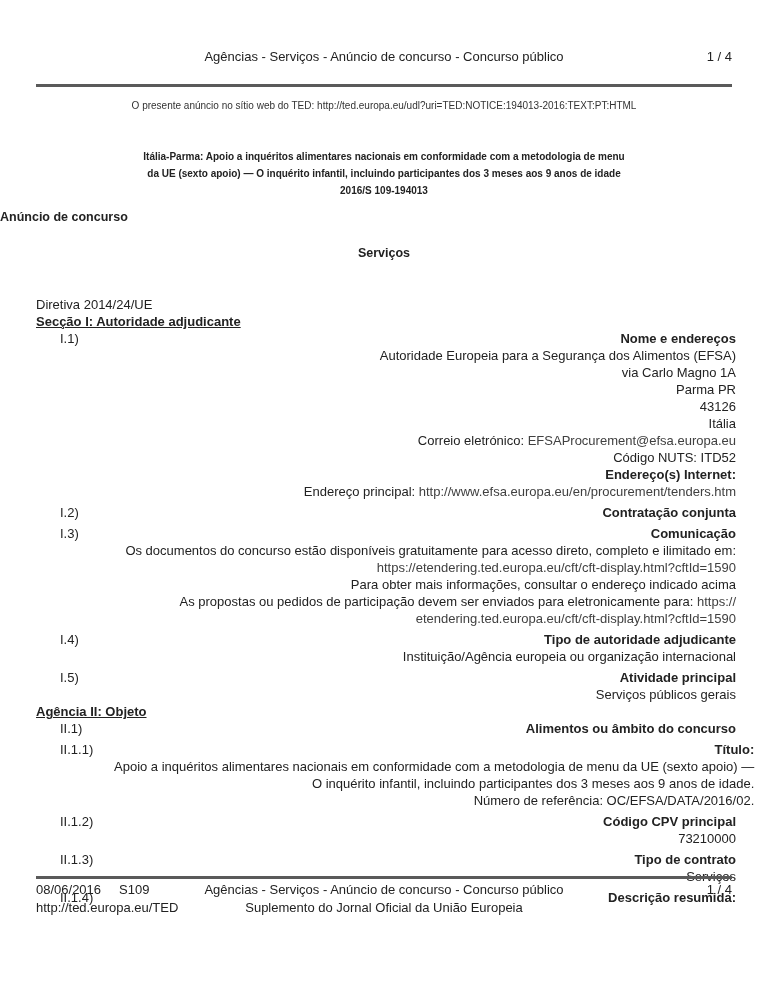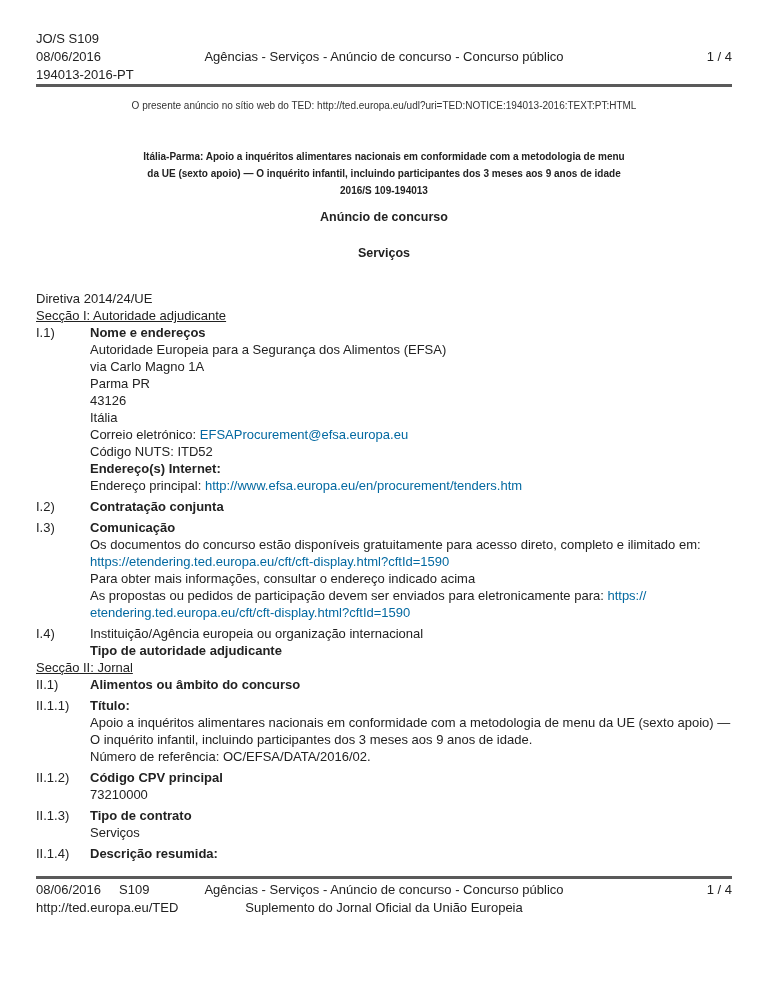"JO/S S109" div.hdr-left { html: <div> <div>JO/S S109</div> <div>08/06/2016</div> <div>194013-2016-PT</div> </div> -> none }
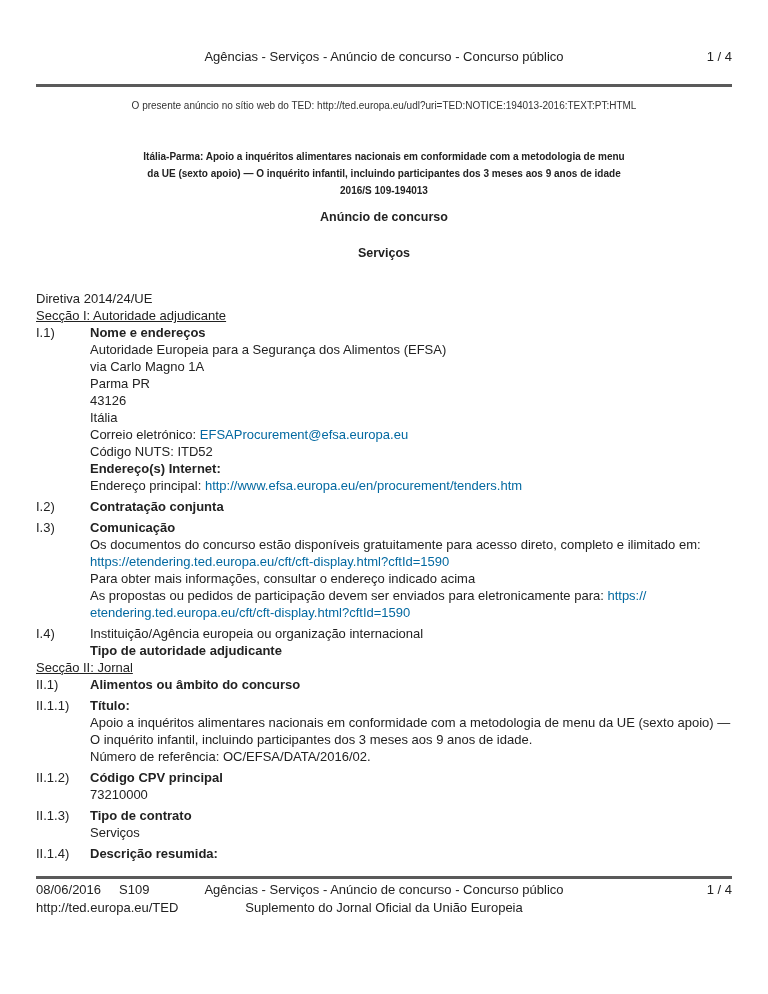"Anúncio de concurso" .notice-type { text-align: center -> none }
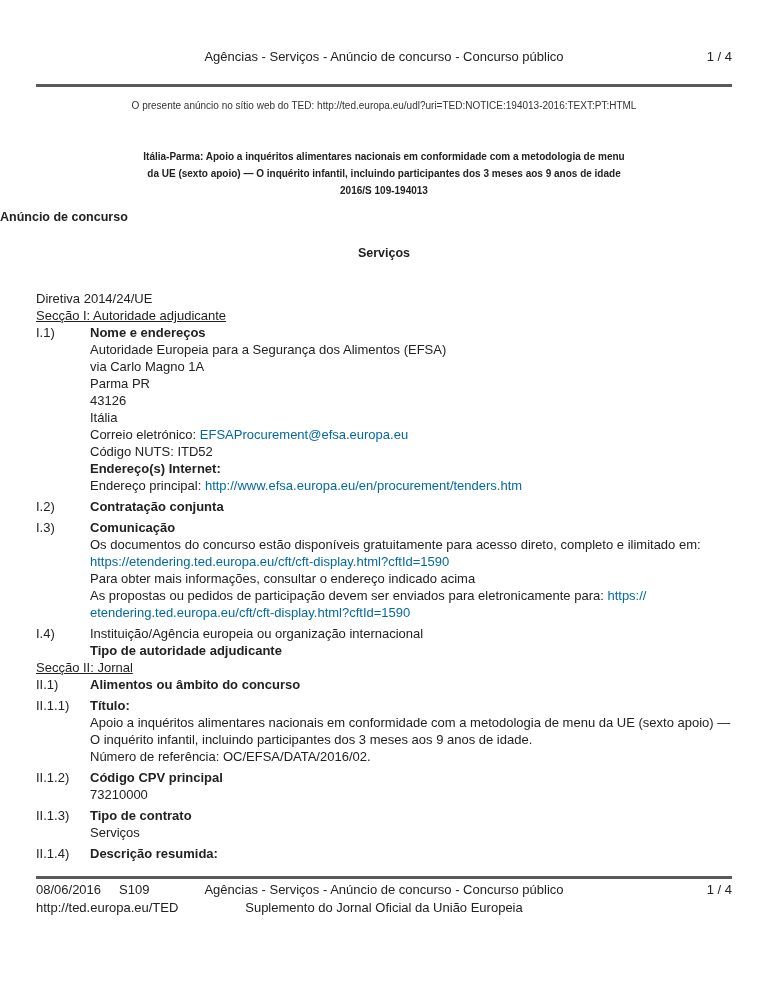"Diretiva 2014/24/UE" .body-content { top: 290px -> 296px }
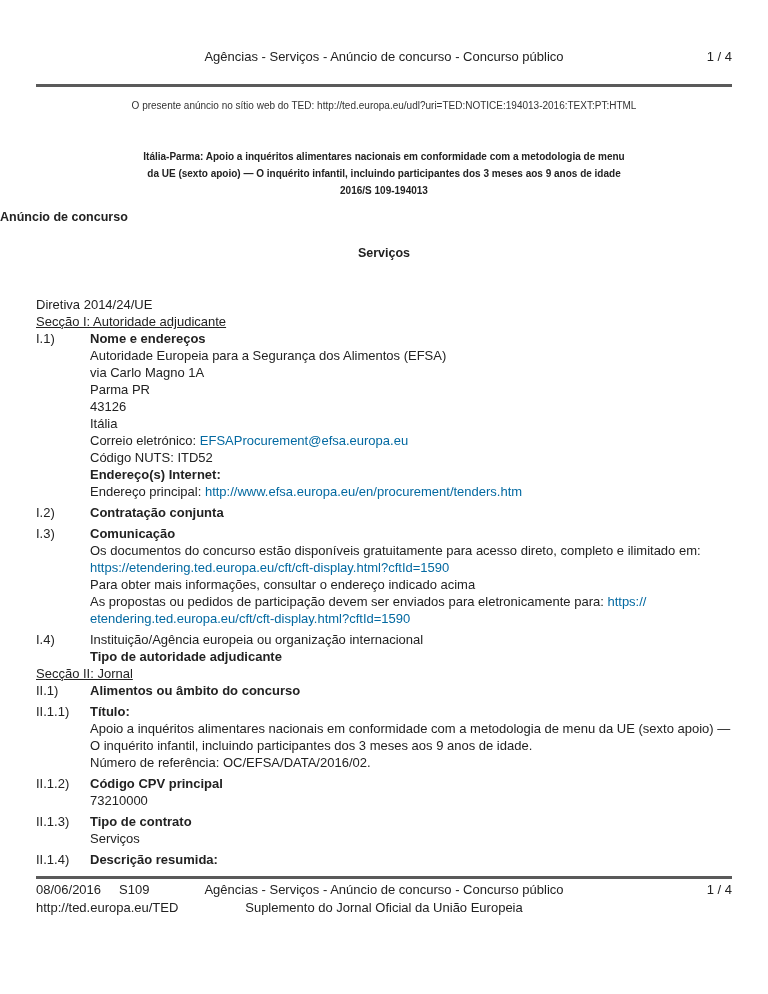"Secção I: Autoridade adjudicante" .section-heading { font-weight: normal -> bold }
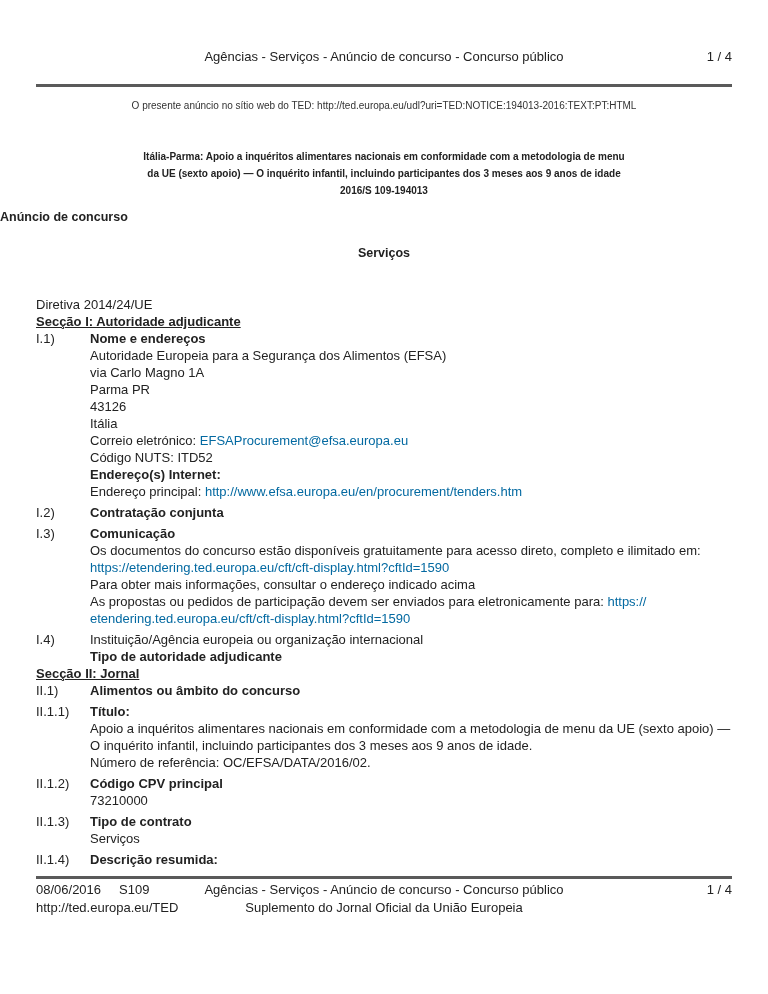"I.1)" .item .num { margin-left: none -> 24px }
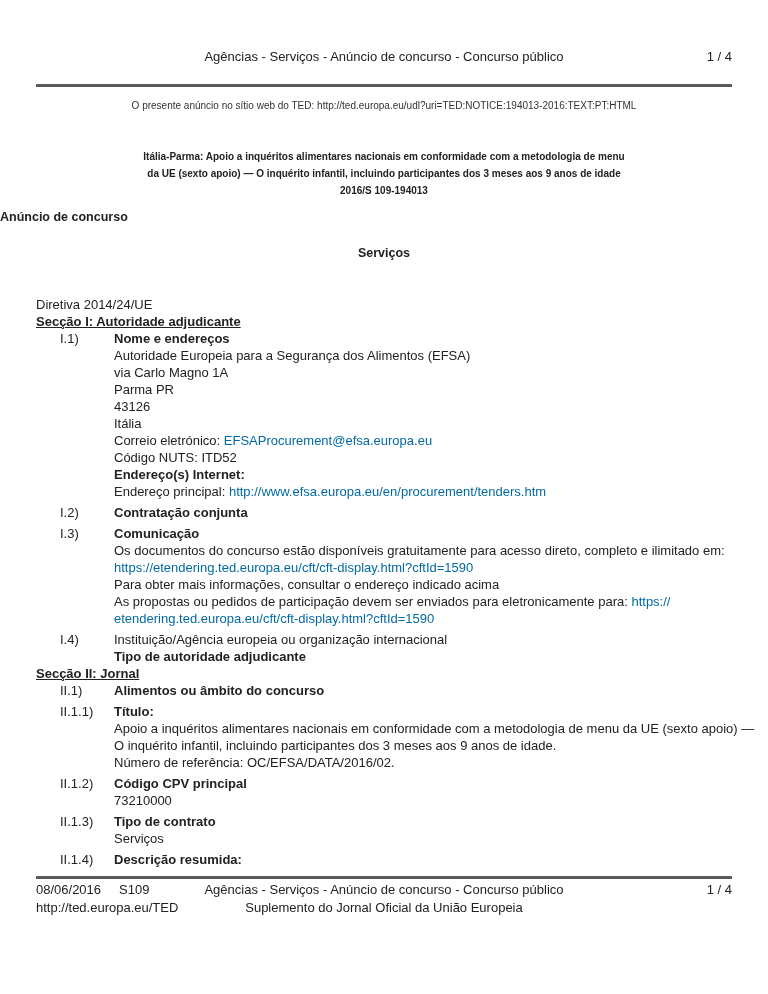"Nome e endereços" .item .content { text-align: none -> right }
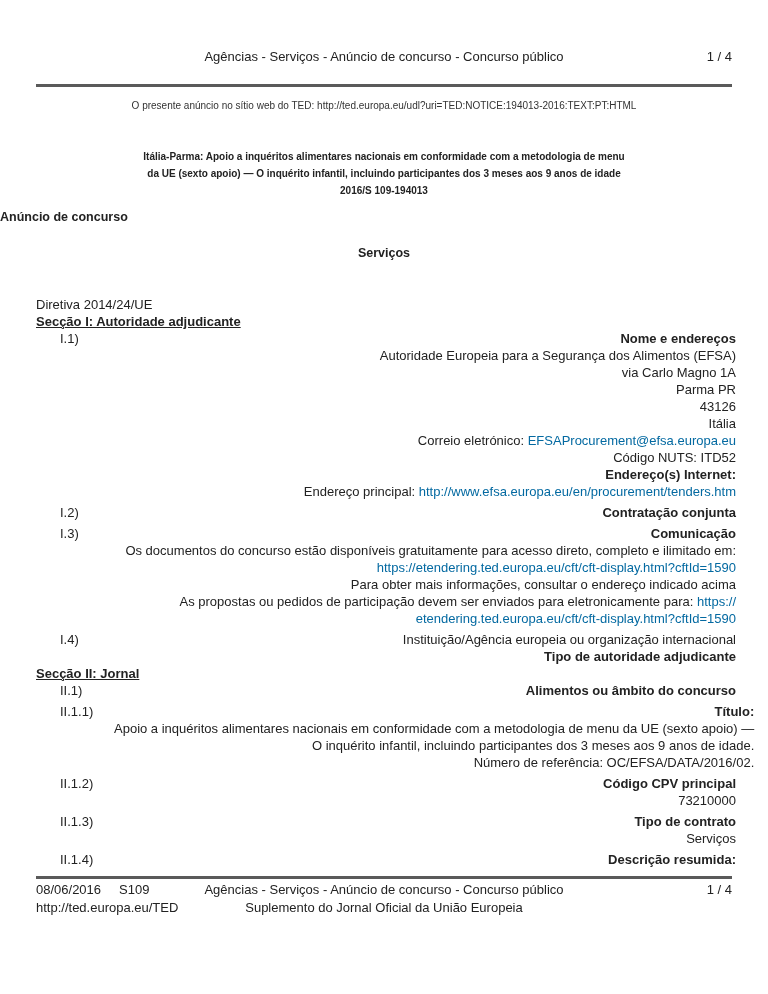"EFSAProcurement@efsa.europa.eu" .link { color: #0369a1 -> #404040 }
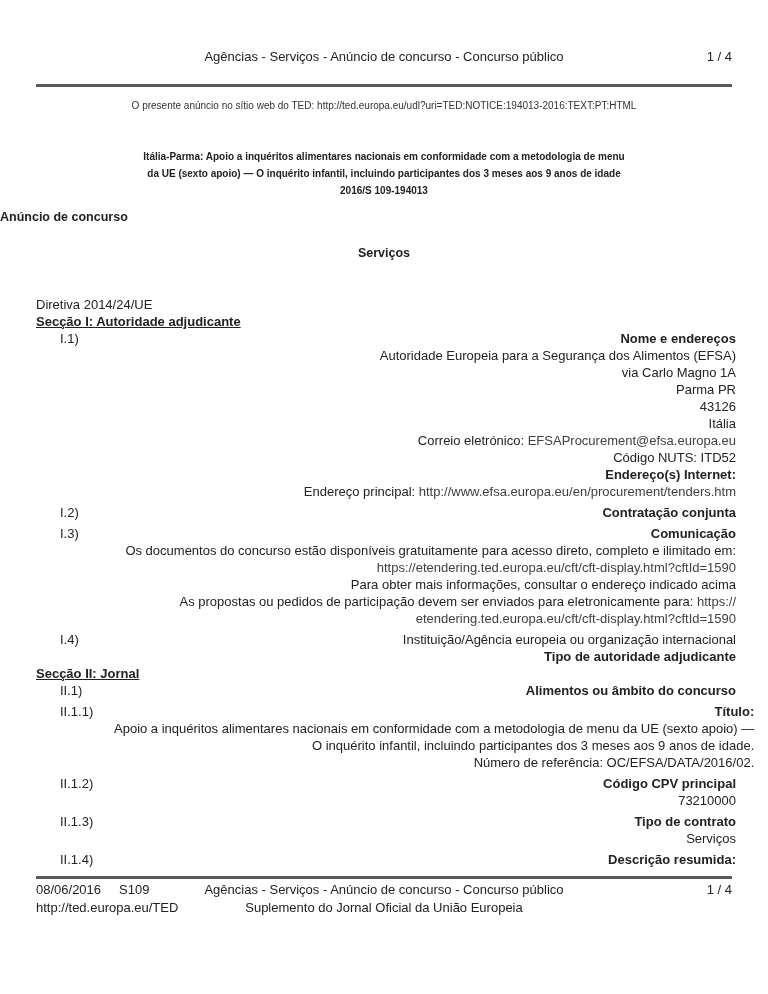"Instituição/Agência europeia ou" div.line { order: before "Tipo de autoridade adjudicante" -> after "Tipo de autoridade adjudicante" }
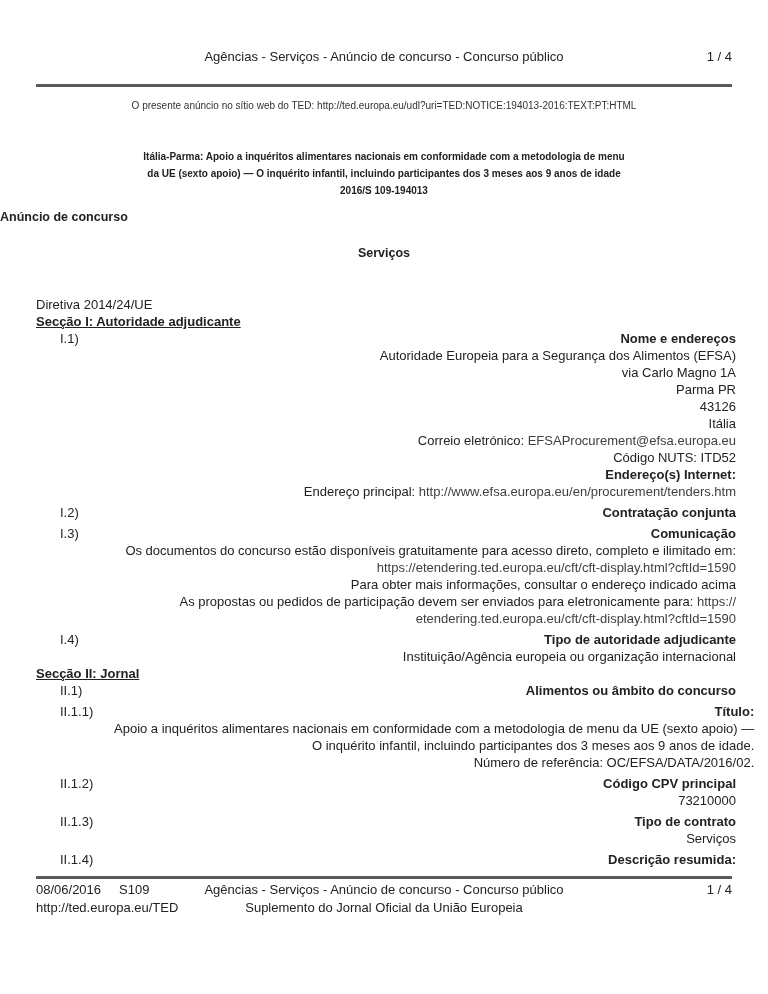"I.5)" div.item { html: none -> <div> <div>I.5)</div> <div> <div>Atividade principal</div> <div>Serviços públicos gerais</div> </div> </div> }
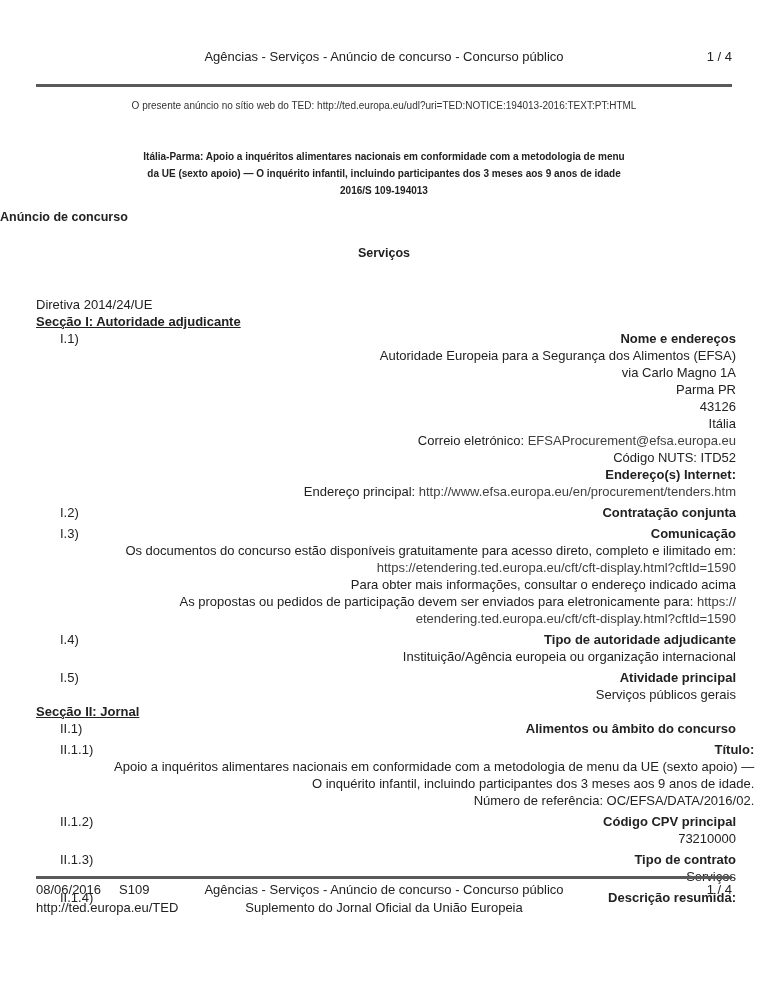"Secção II: Jornal" div.section-heading { text: Secção II: Jornal -> Agência II: Objeto }
